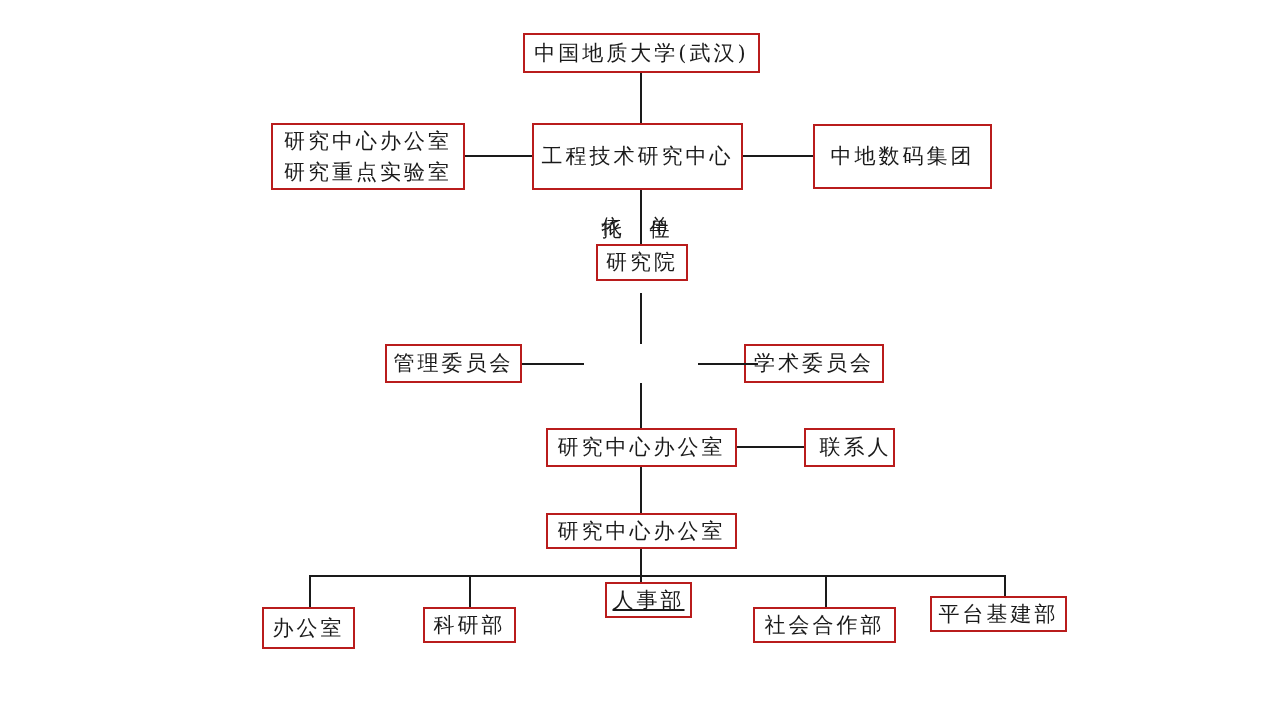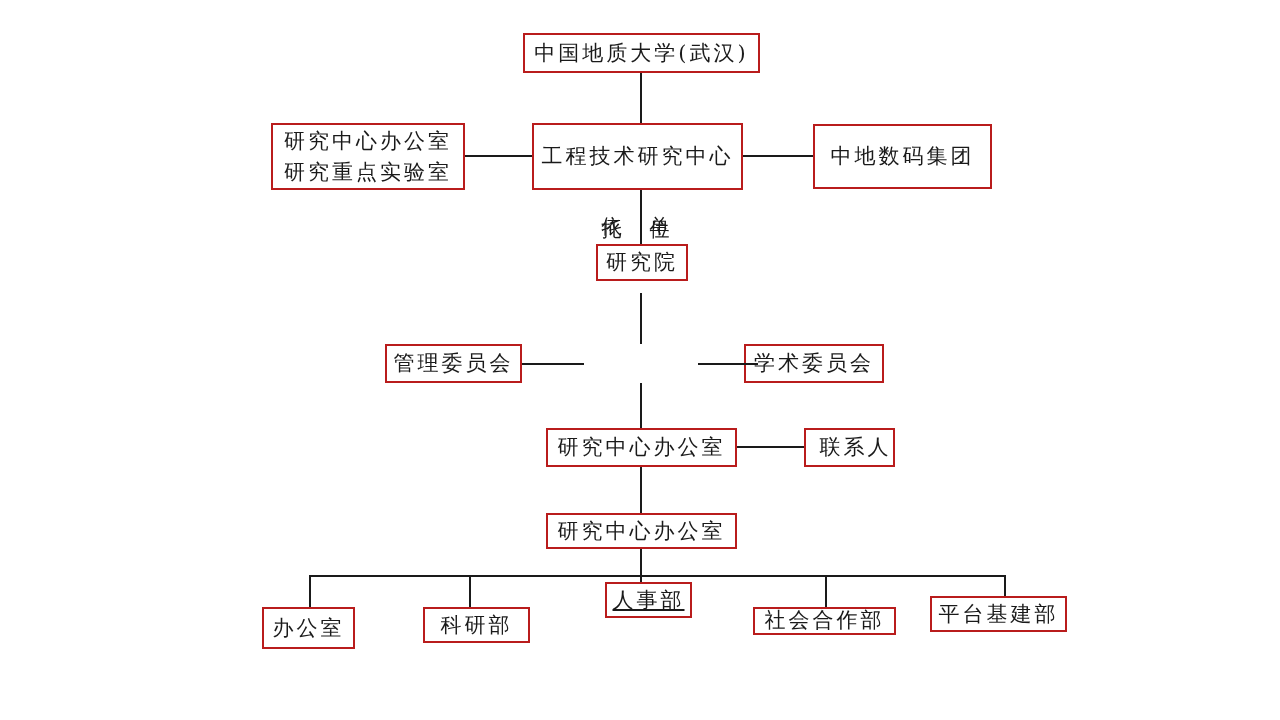"科研部" div.node { width: 107px -> 93px }
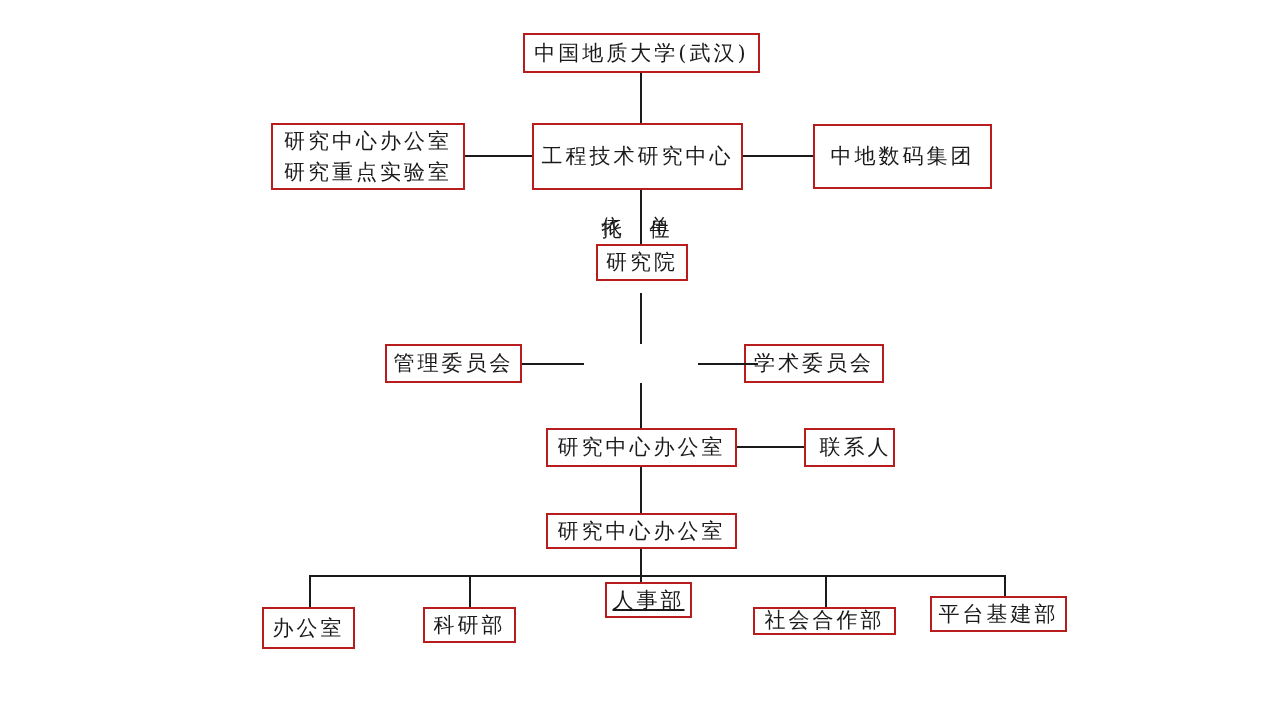"社会合作部" div.node { font-family: Liberation Mono, monospace -> none; height: 28px -> 36px }
